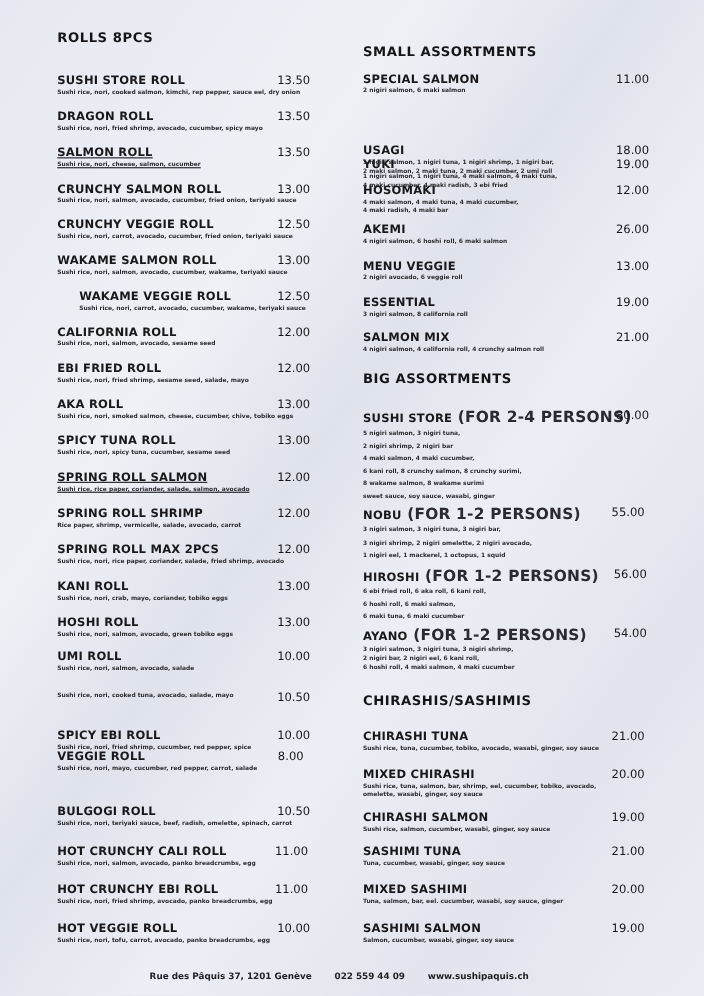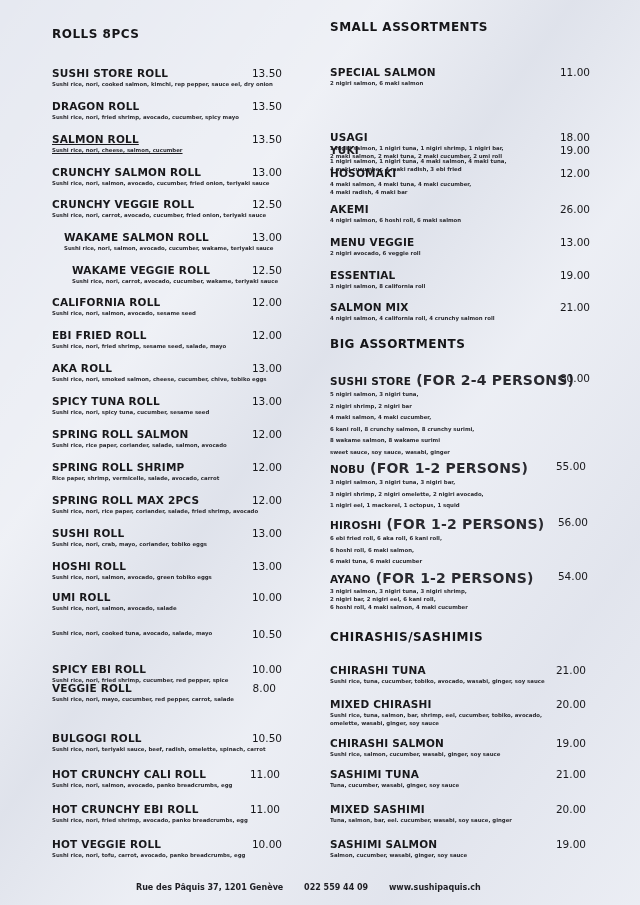"SMALL ASSORTMENTS" h2.section-title { top: 20px -> 40px }
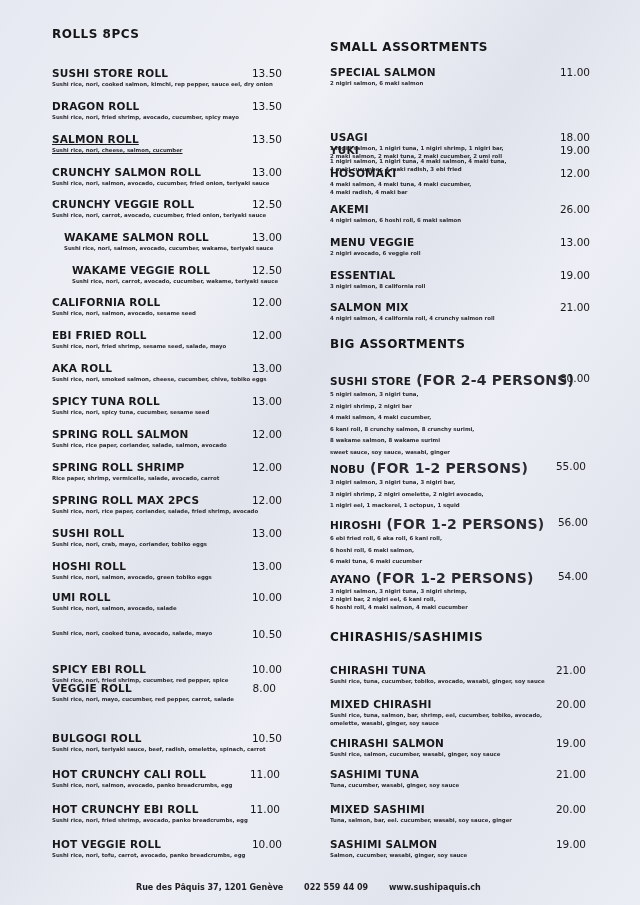"WAKAME SALMON ROLL" div.item { margin-left: 12px -> none }
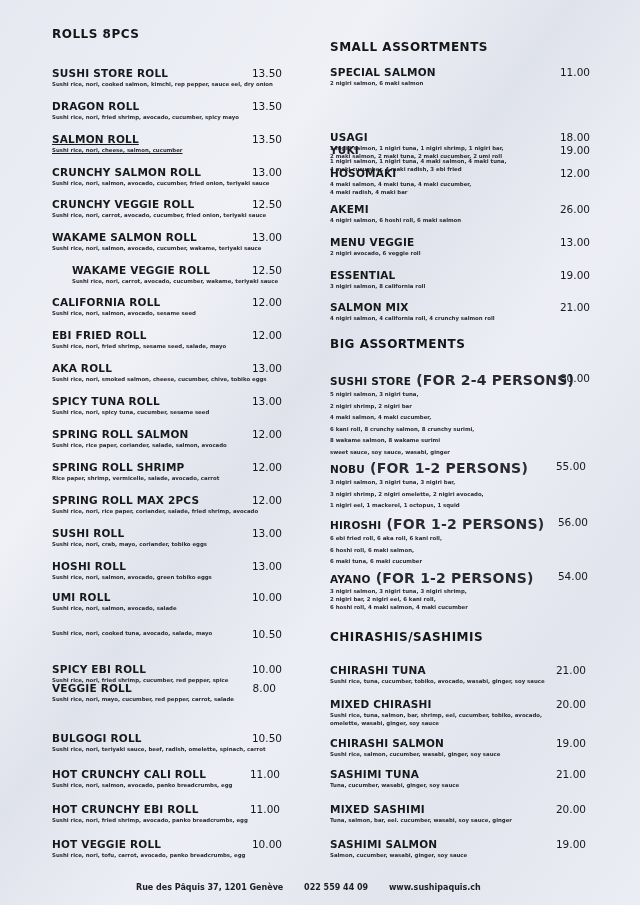"SPRING ROLL SALMON" div.item { text-decoration: none -> underline }
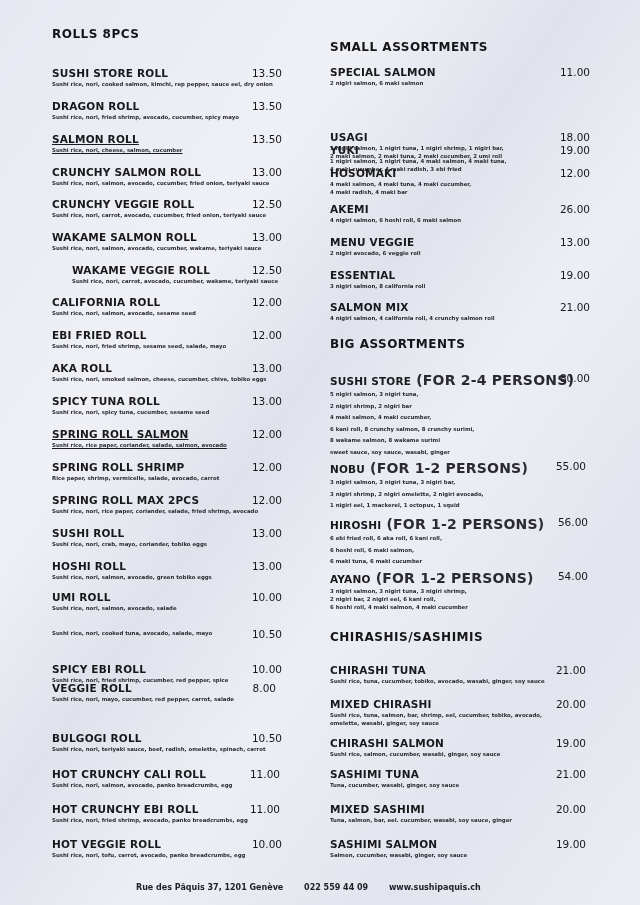"SUSHI ROLL" div.item-name { text: SUSHI -> KANI }
